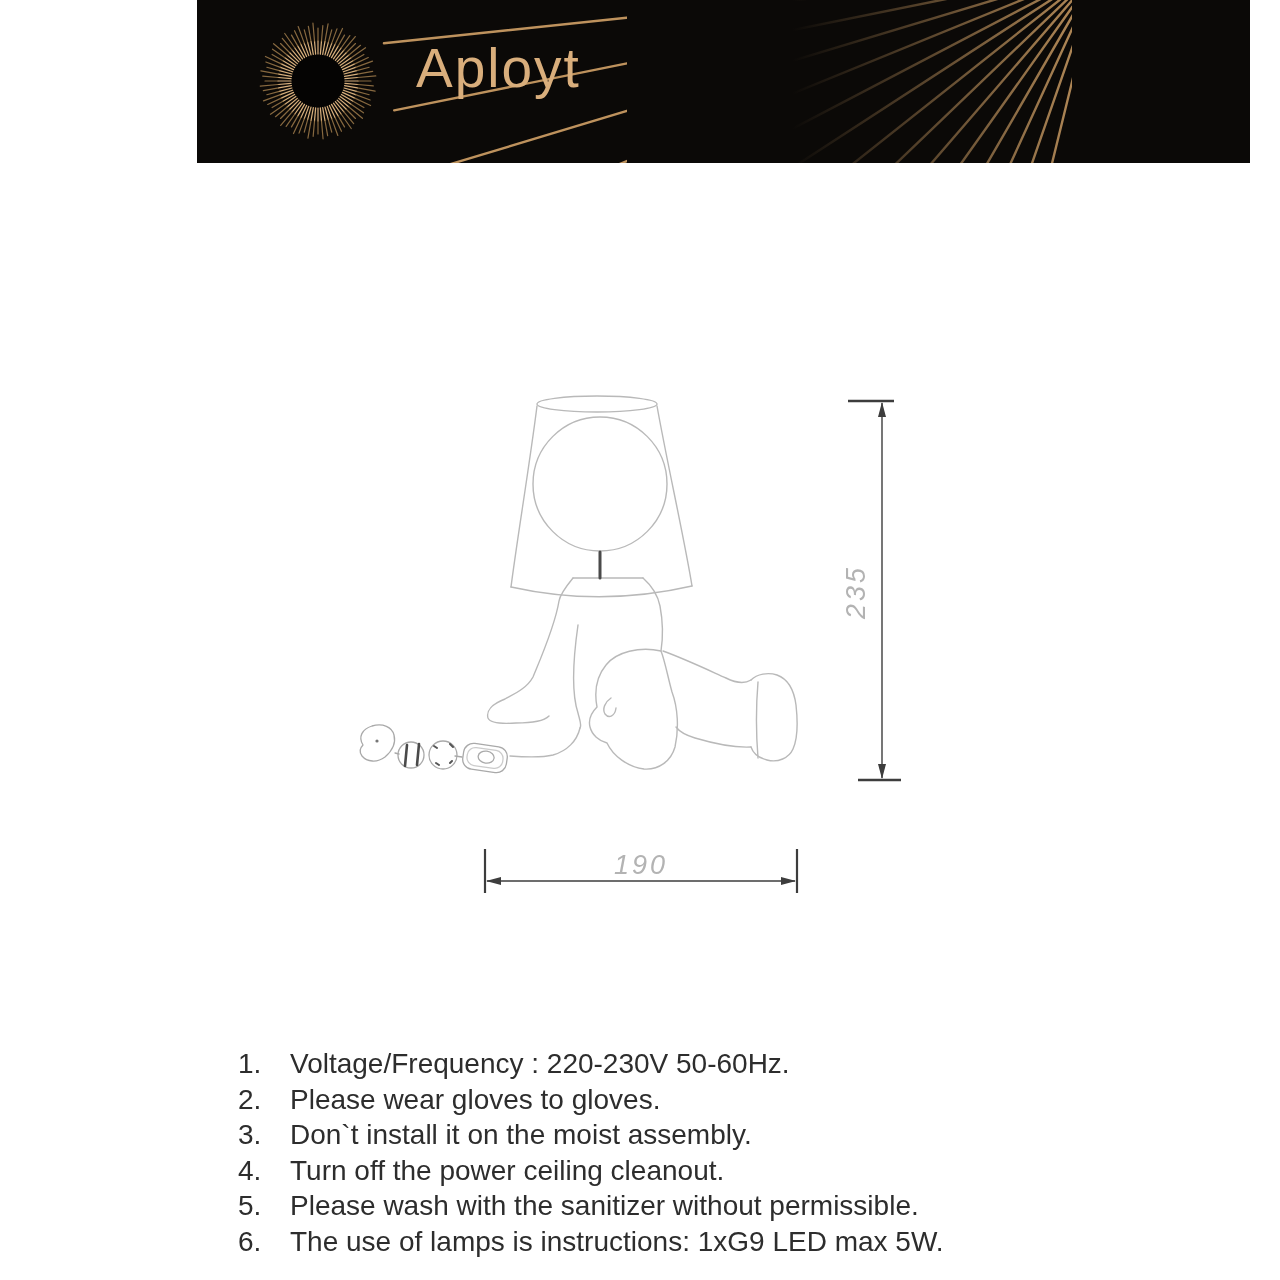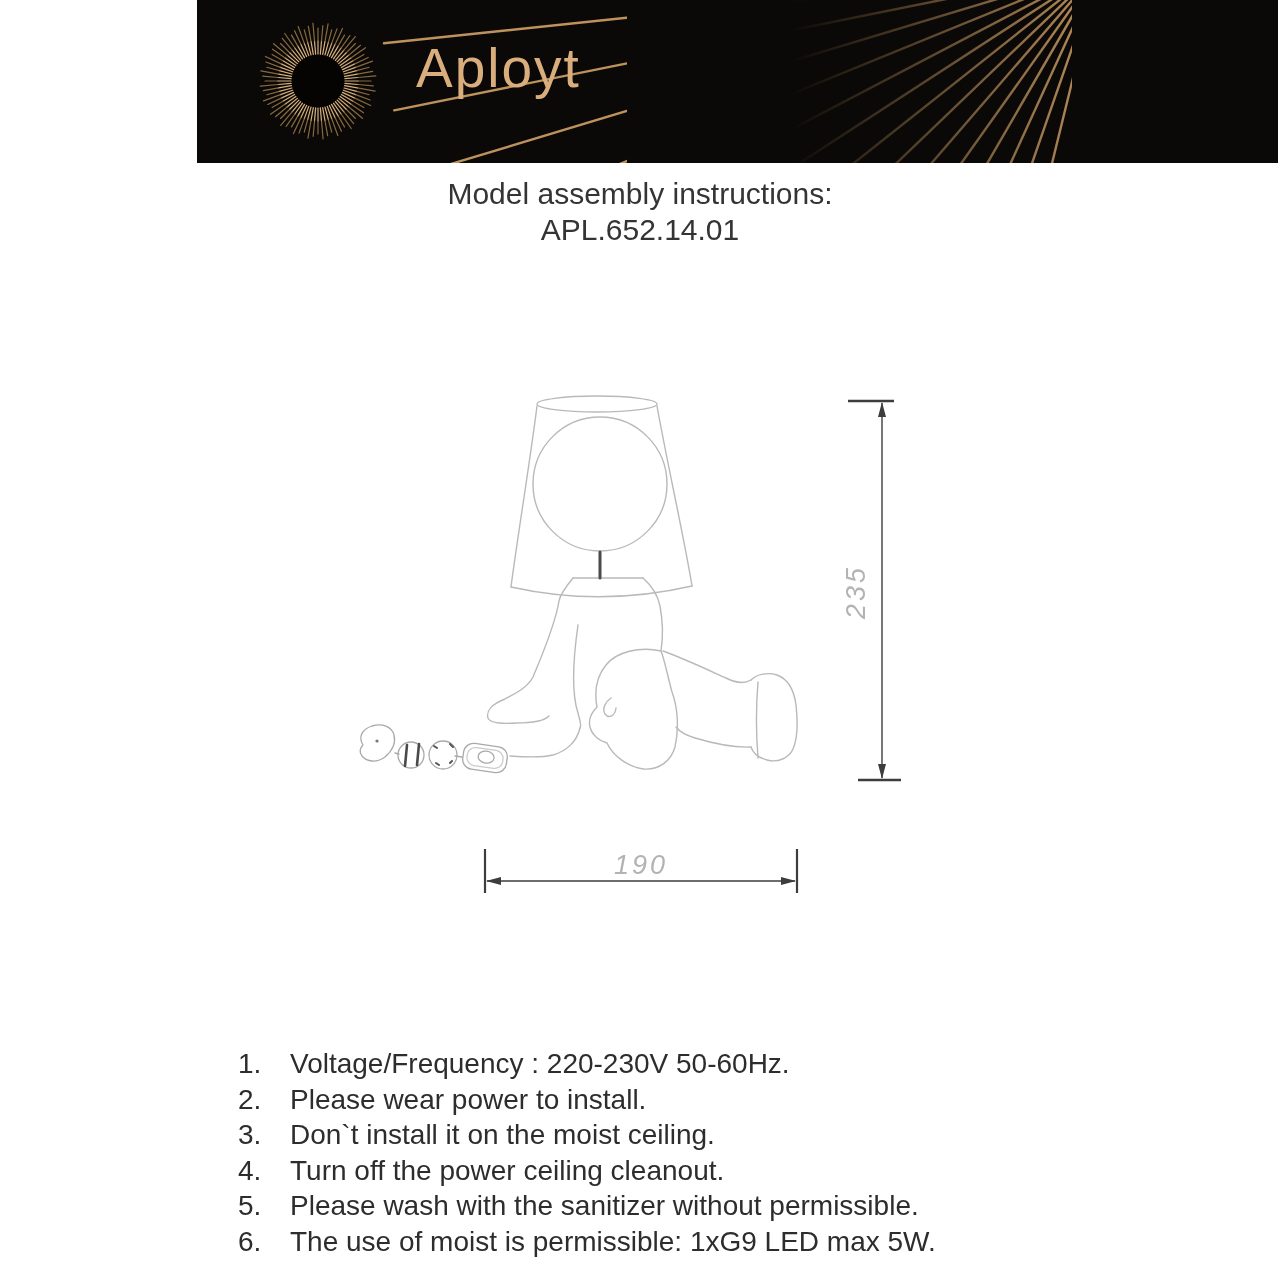"Aployt" .header { padding-left: 28px -> none }
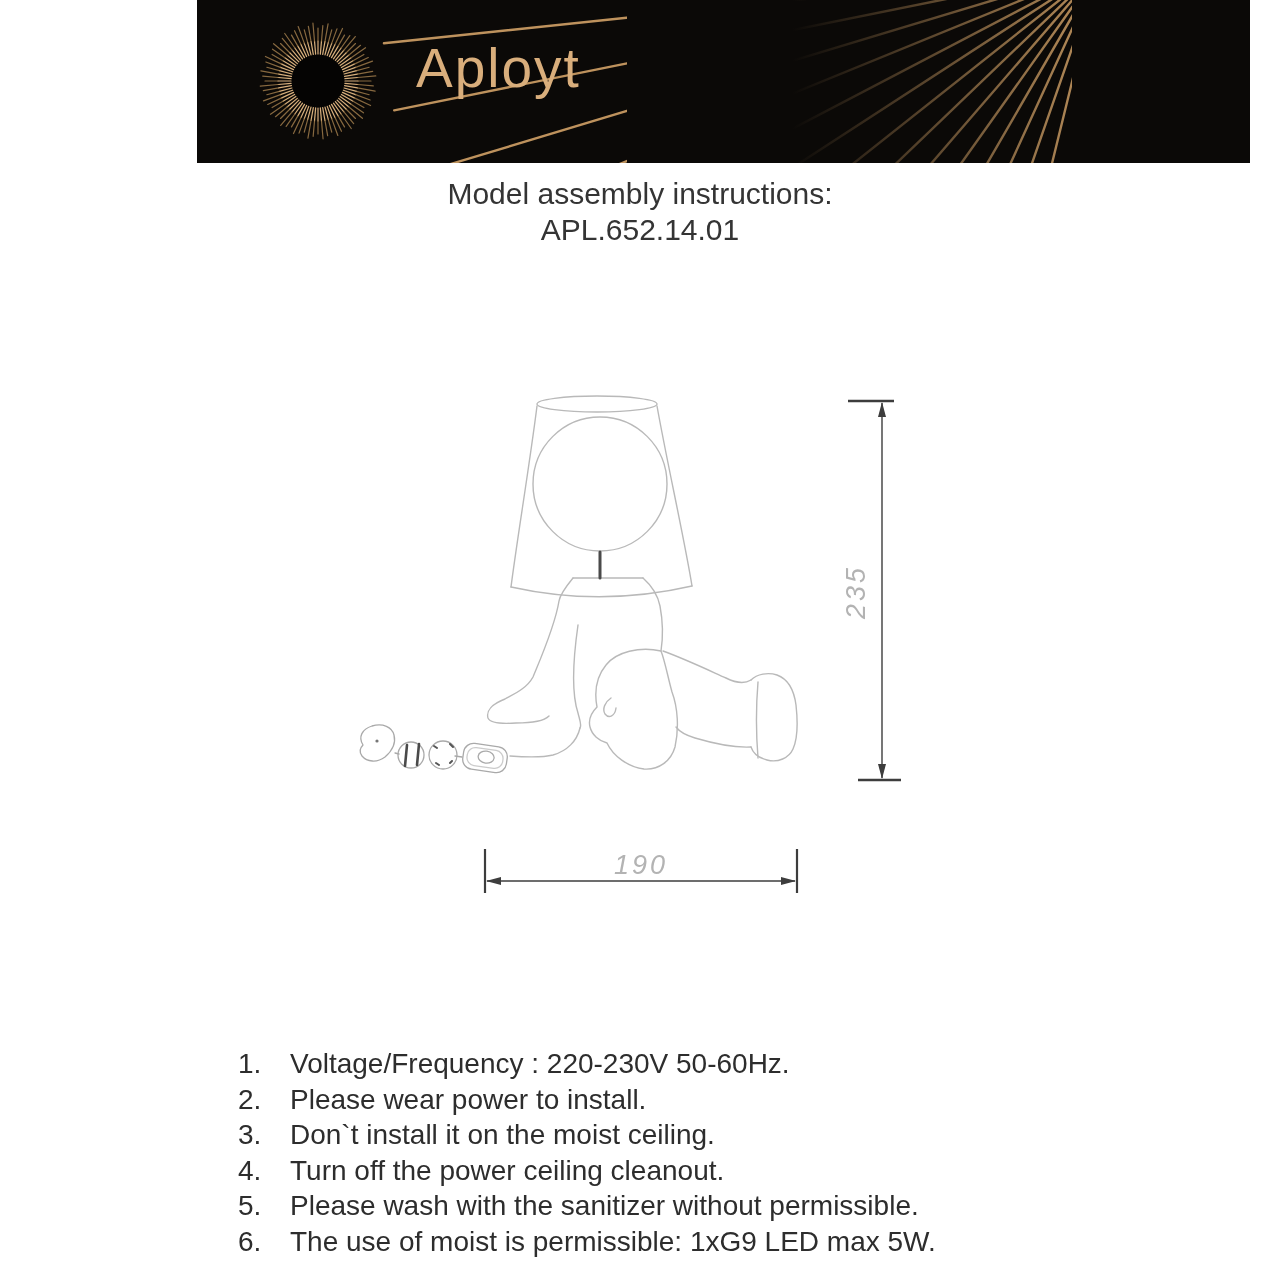"Model assembly instructions:" div.title { html: <div> <div>Model assembly instructions:</div> <div>APL.652.14.01</div> </div> -> none }
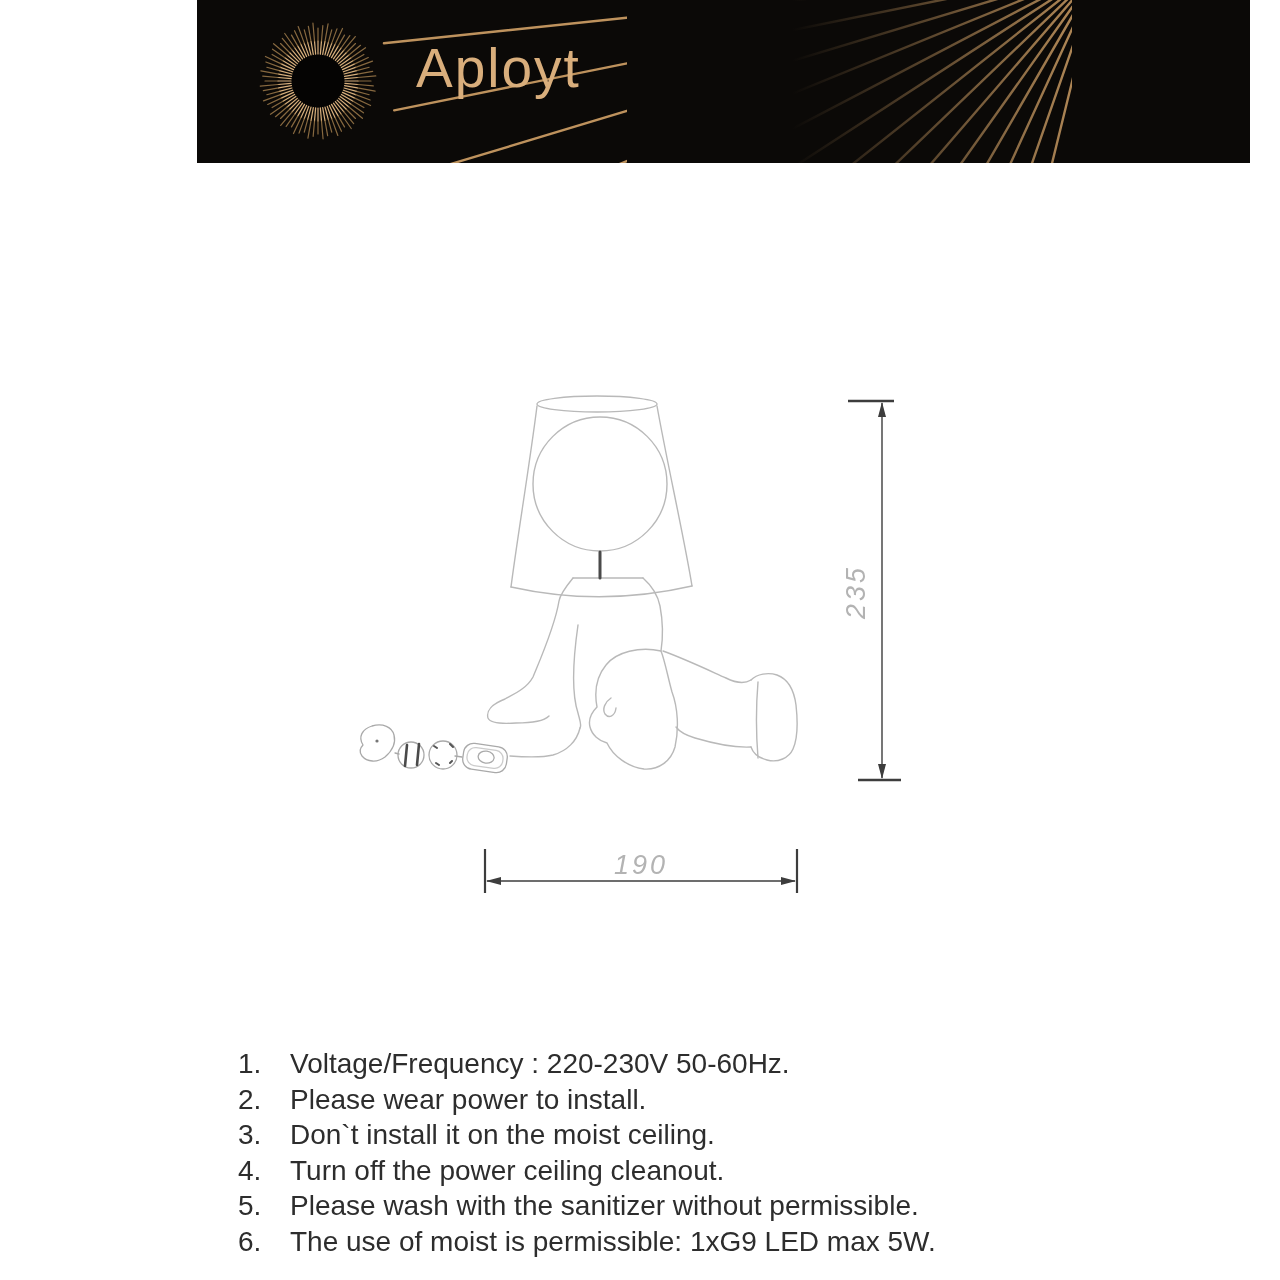"Please wear power to install." span.txt { text: power to install -> gloves to gloves }
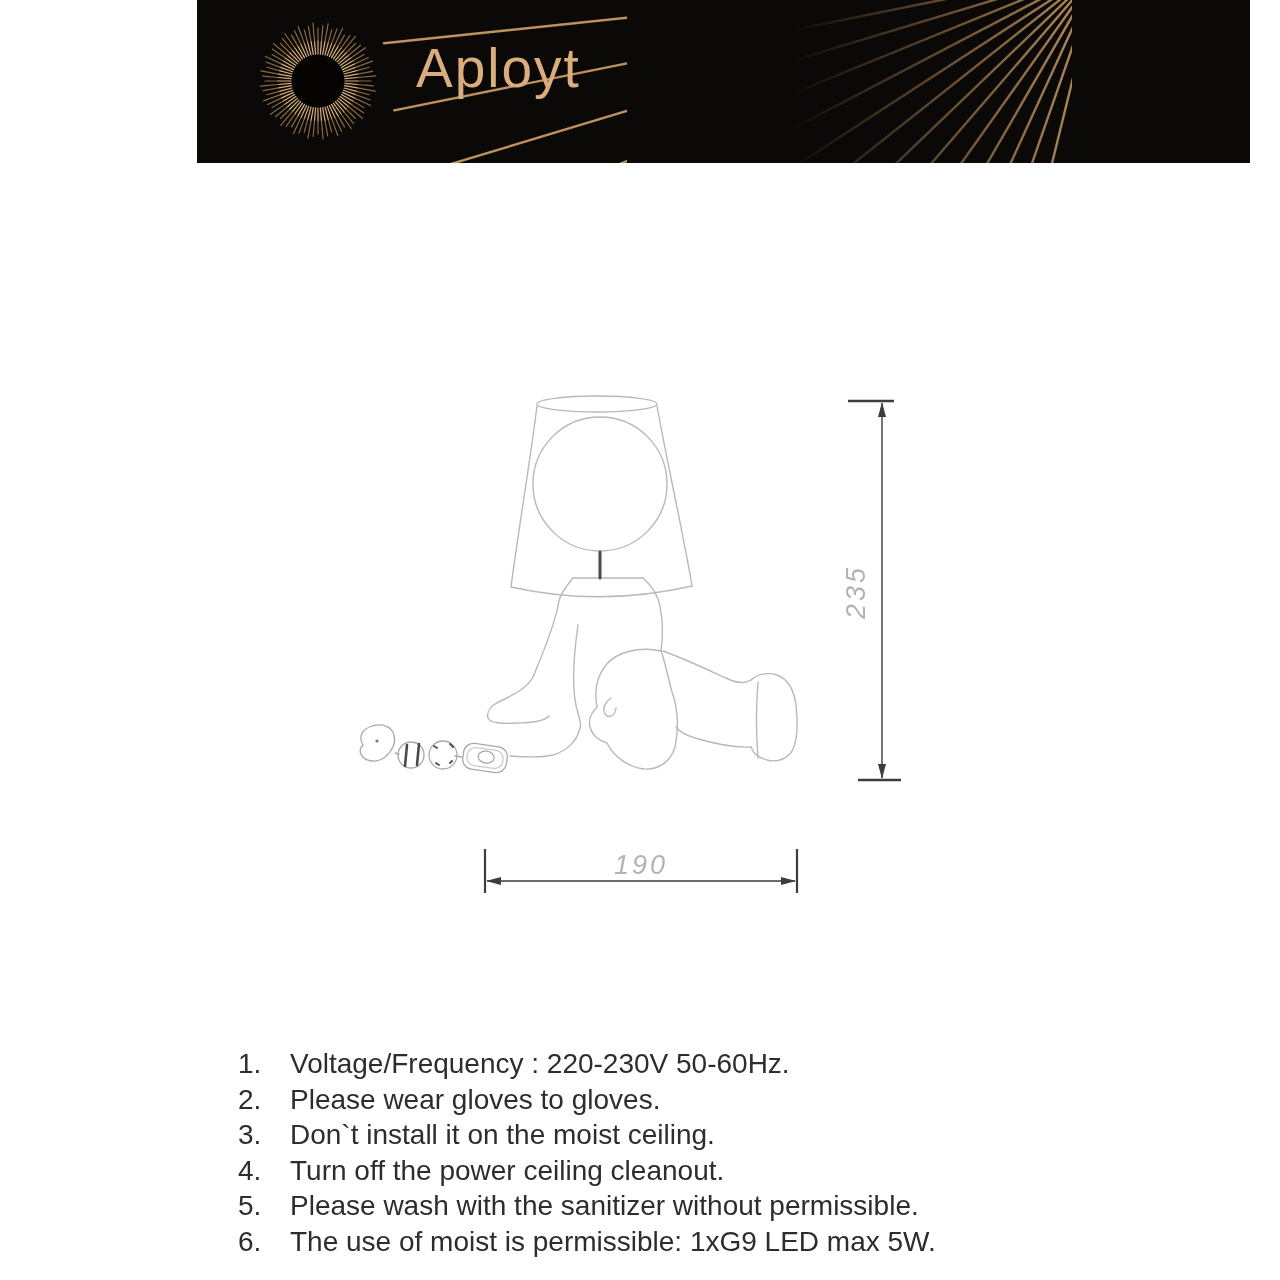"Don`t install it on the" span.txt { text: ceiling -> assembly }
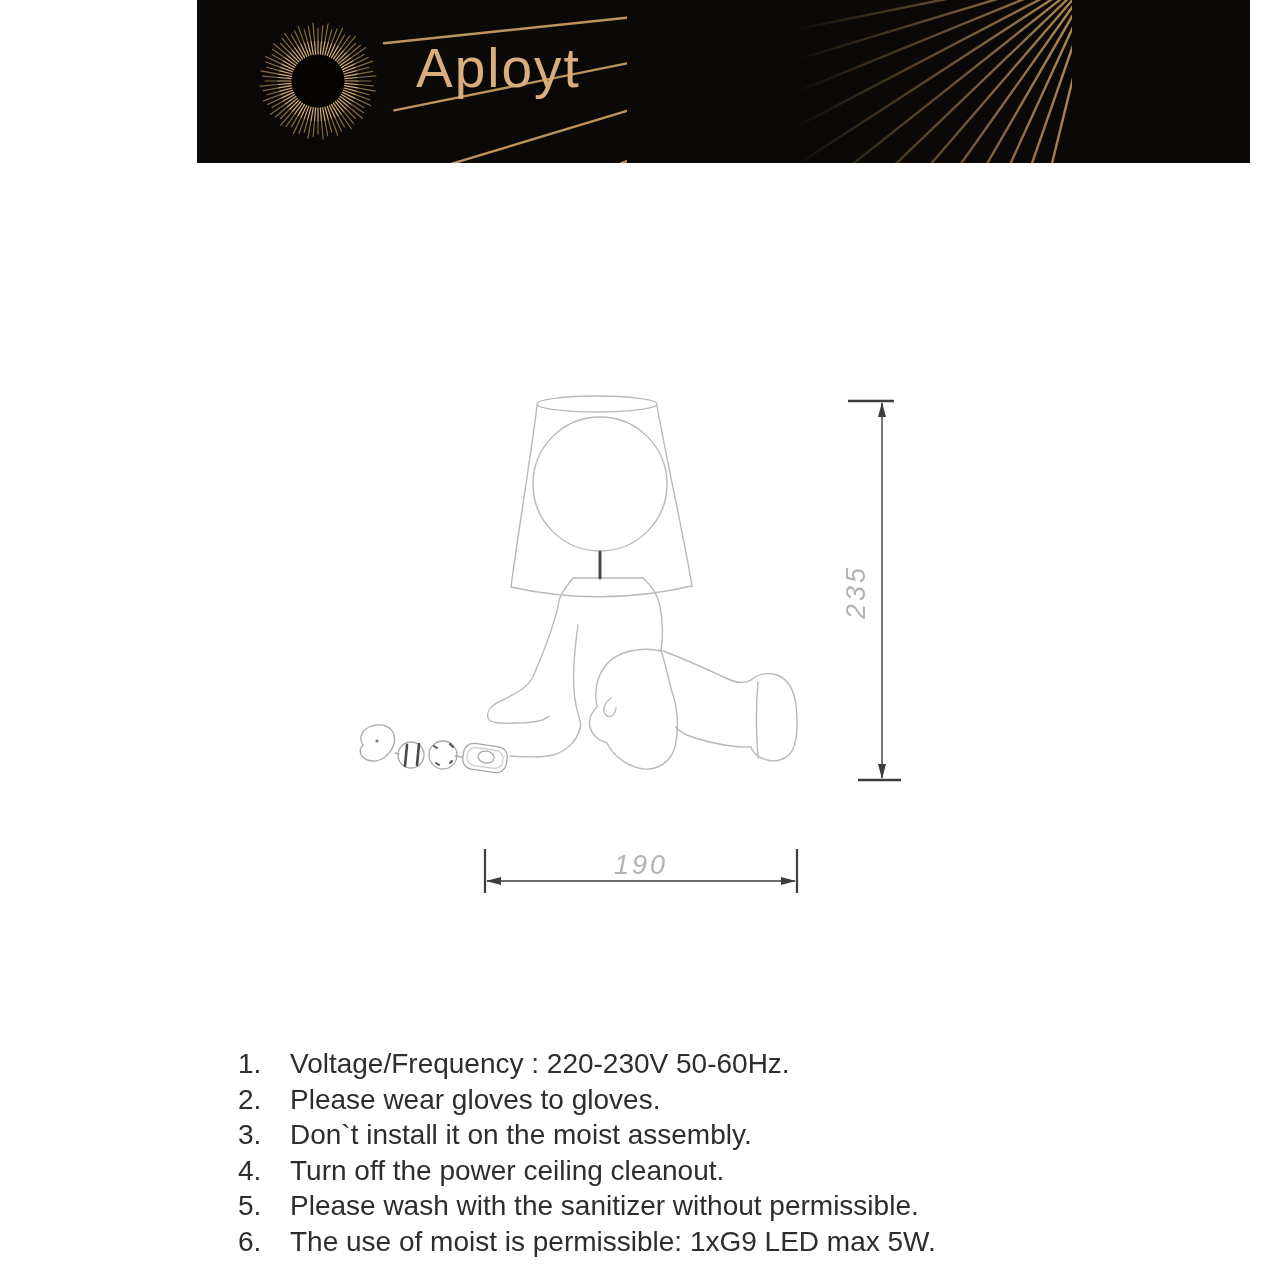"The use of moist is" span.txt { text: moist is permissible -> lamps is instructions }
